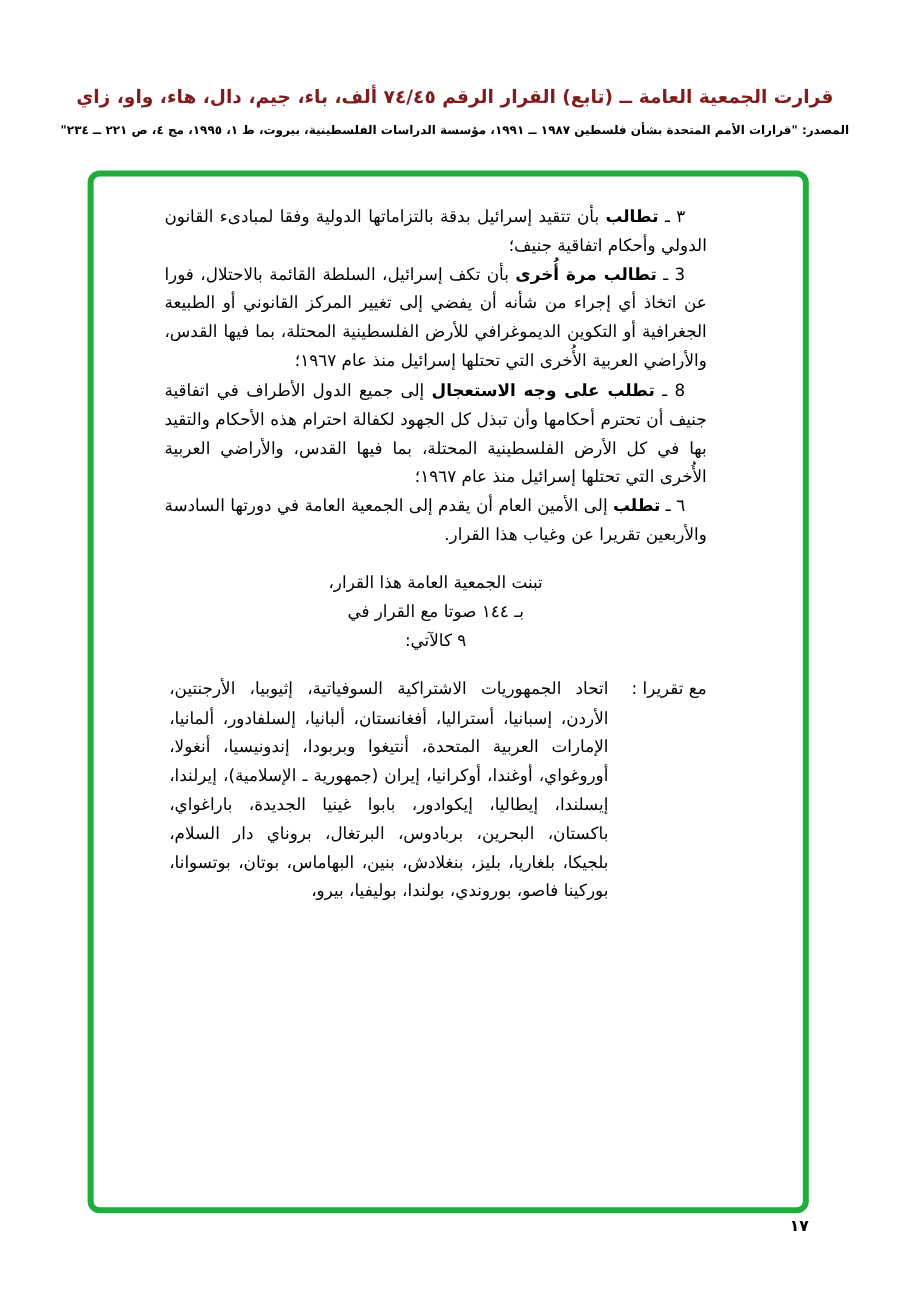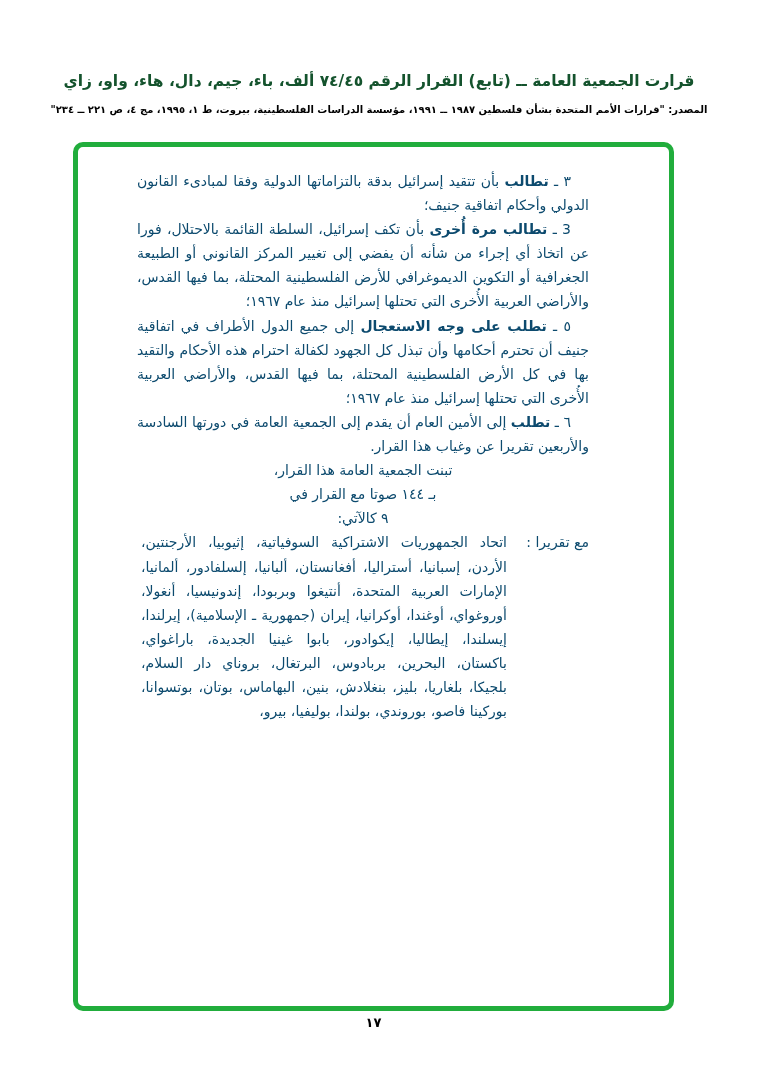"قرارت الجمعية العامة ــ (تابع)" .header-title { color: #14532d -> #7f1d1d }
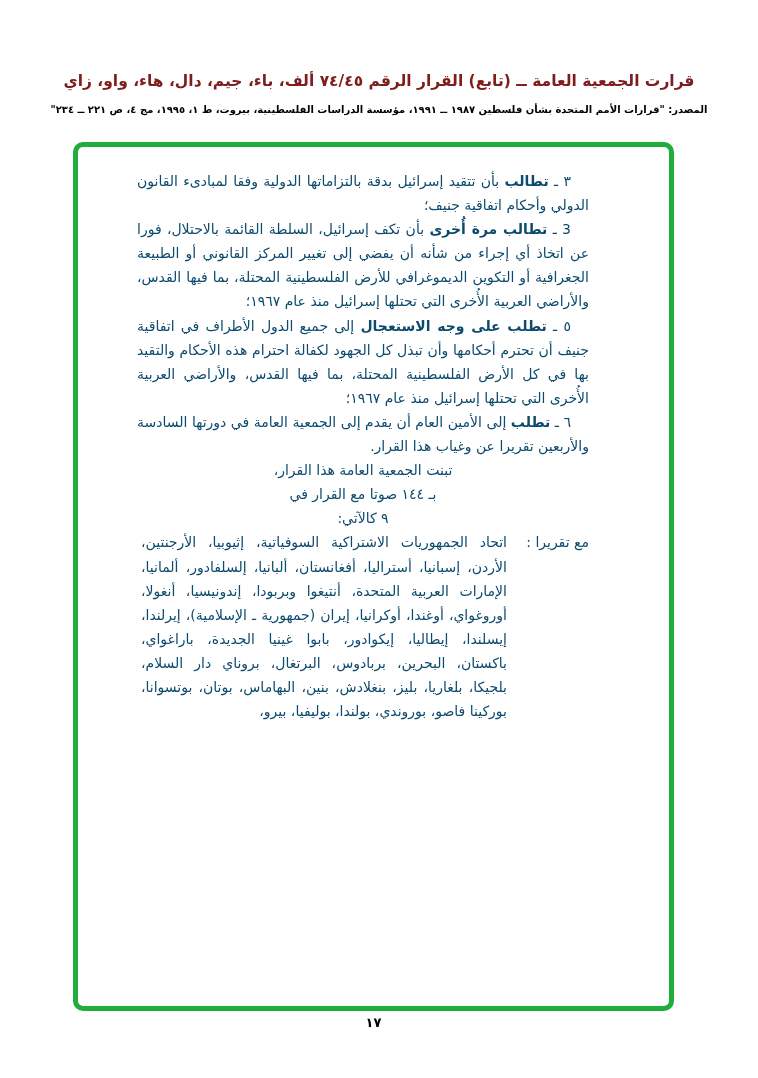"٣ ـ تطالب بأن تتقيد" .box-content { color: #0c4a6e -> #000000 }
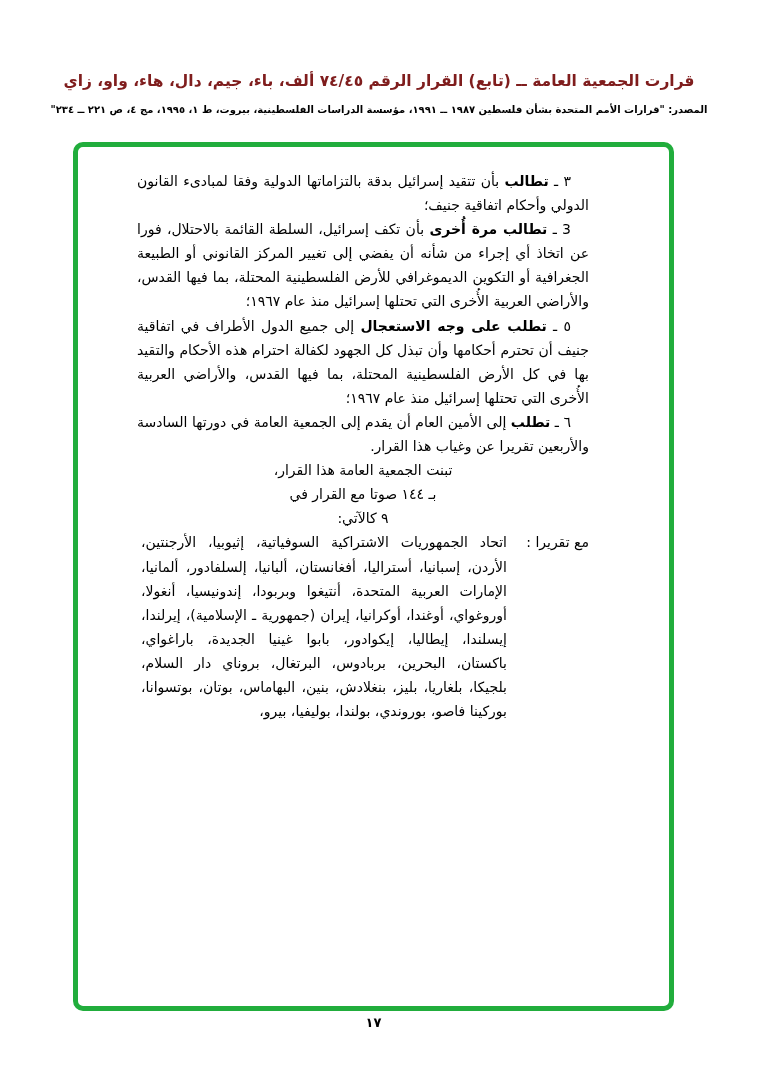"٥ ـ" span { text: ٥ -> 8 }
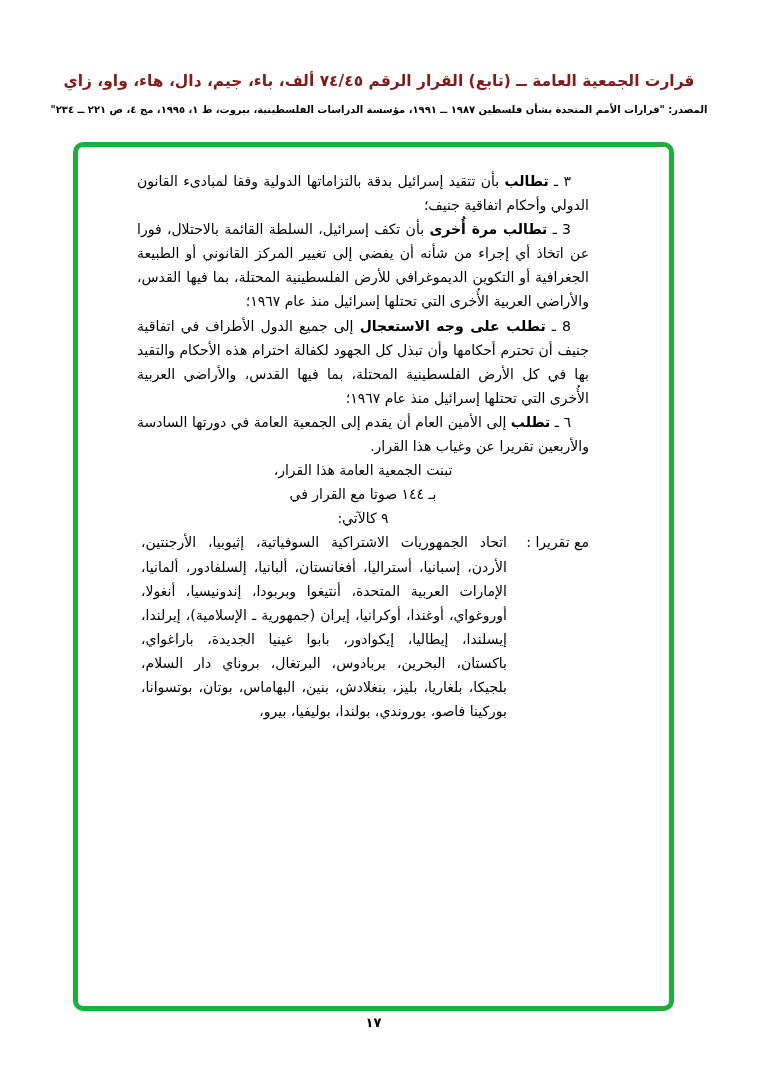"تبنت الجمعية العامة هذا القرار،" .adoption-note { margin: 0 -> 16px }
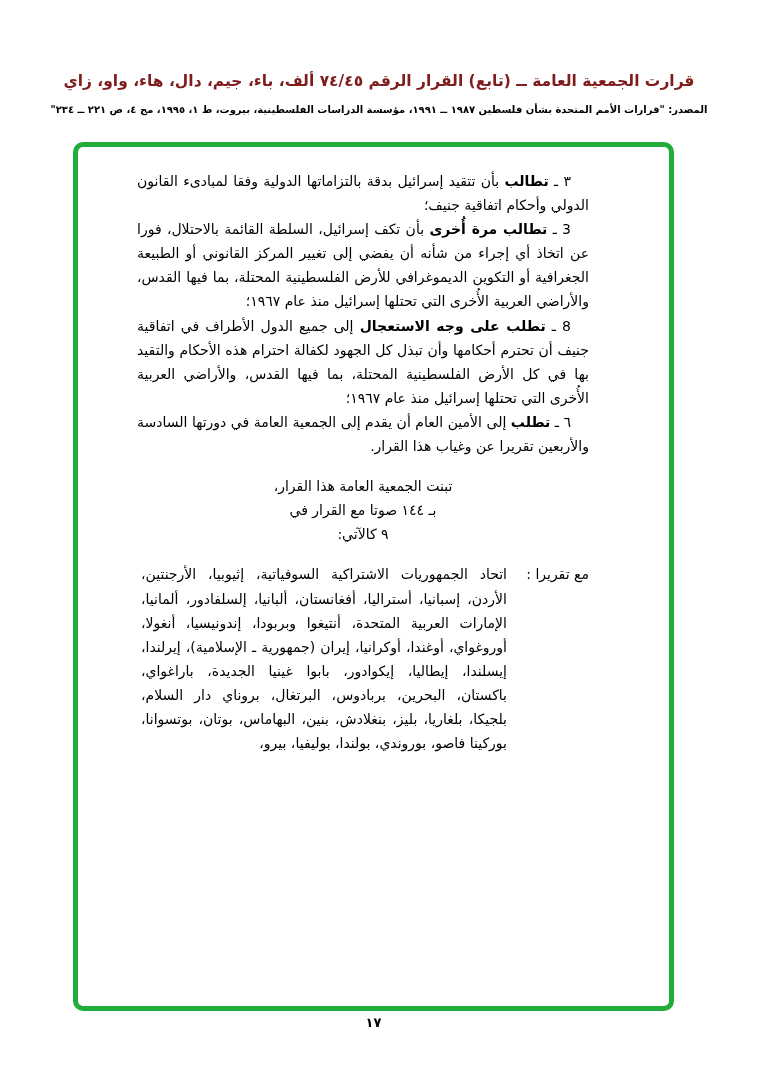"١٧" .page-number { text-align: center -> right }
